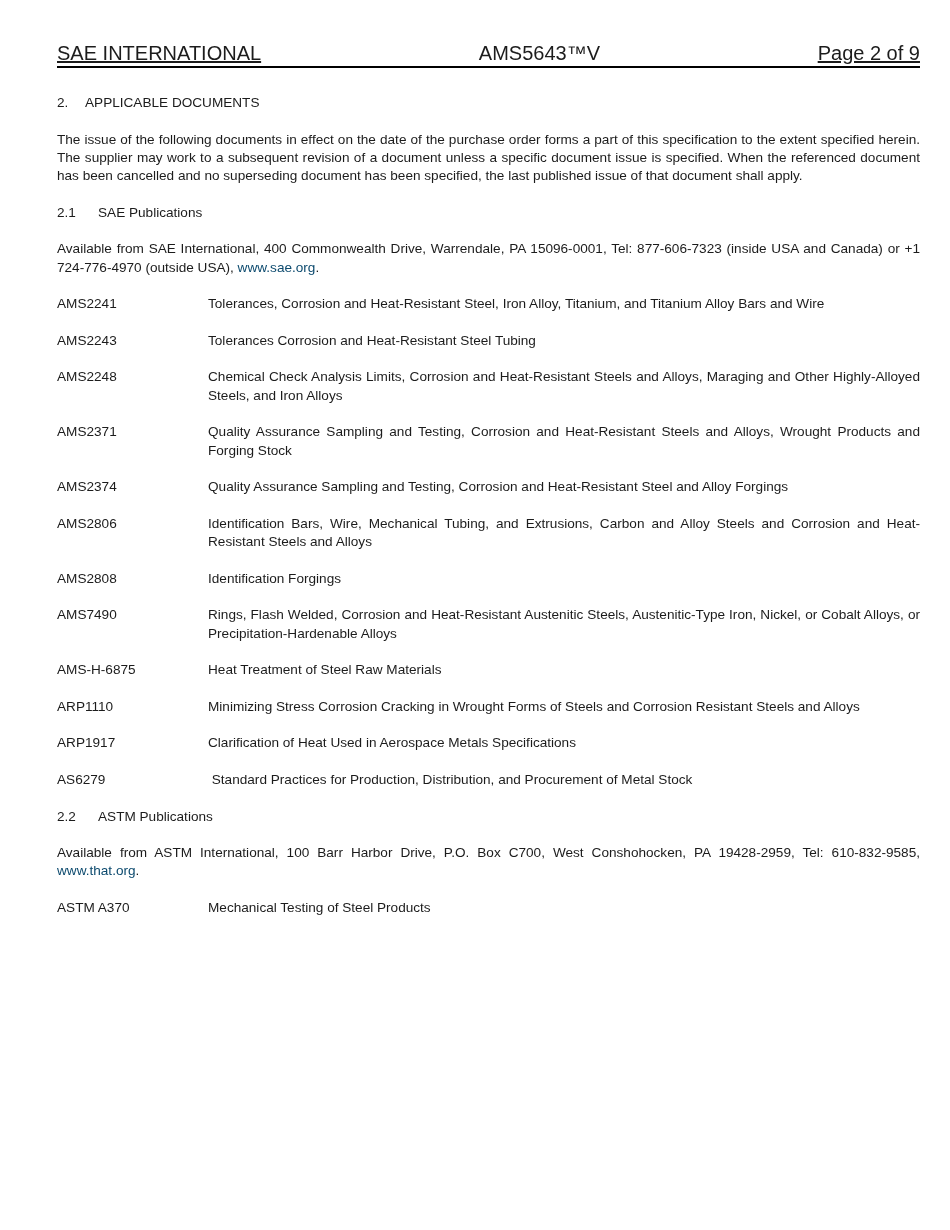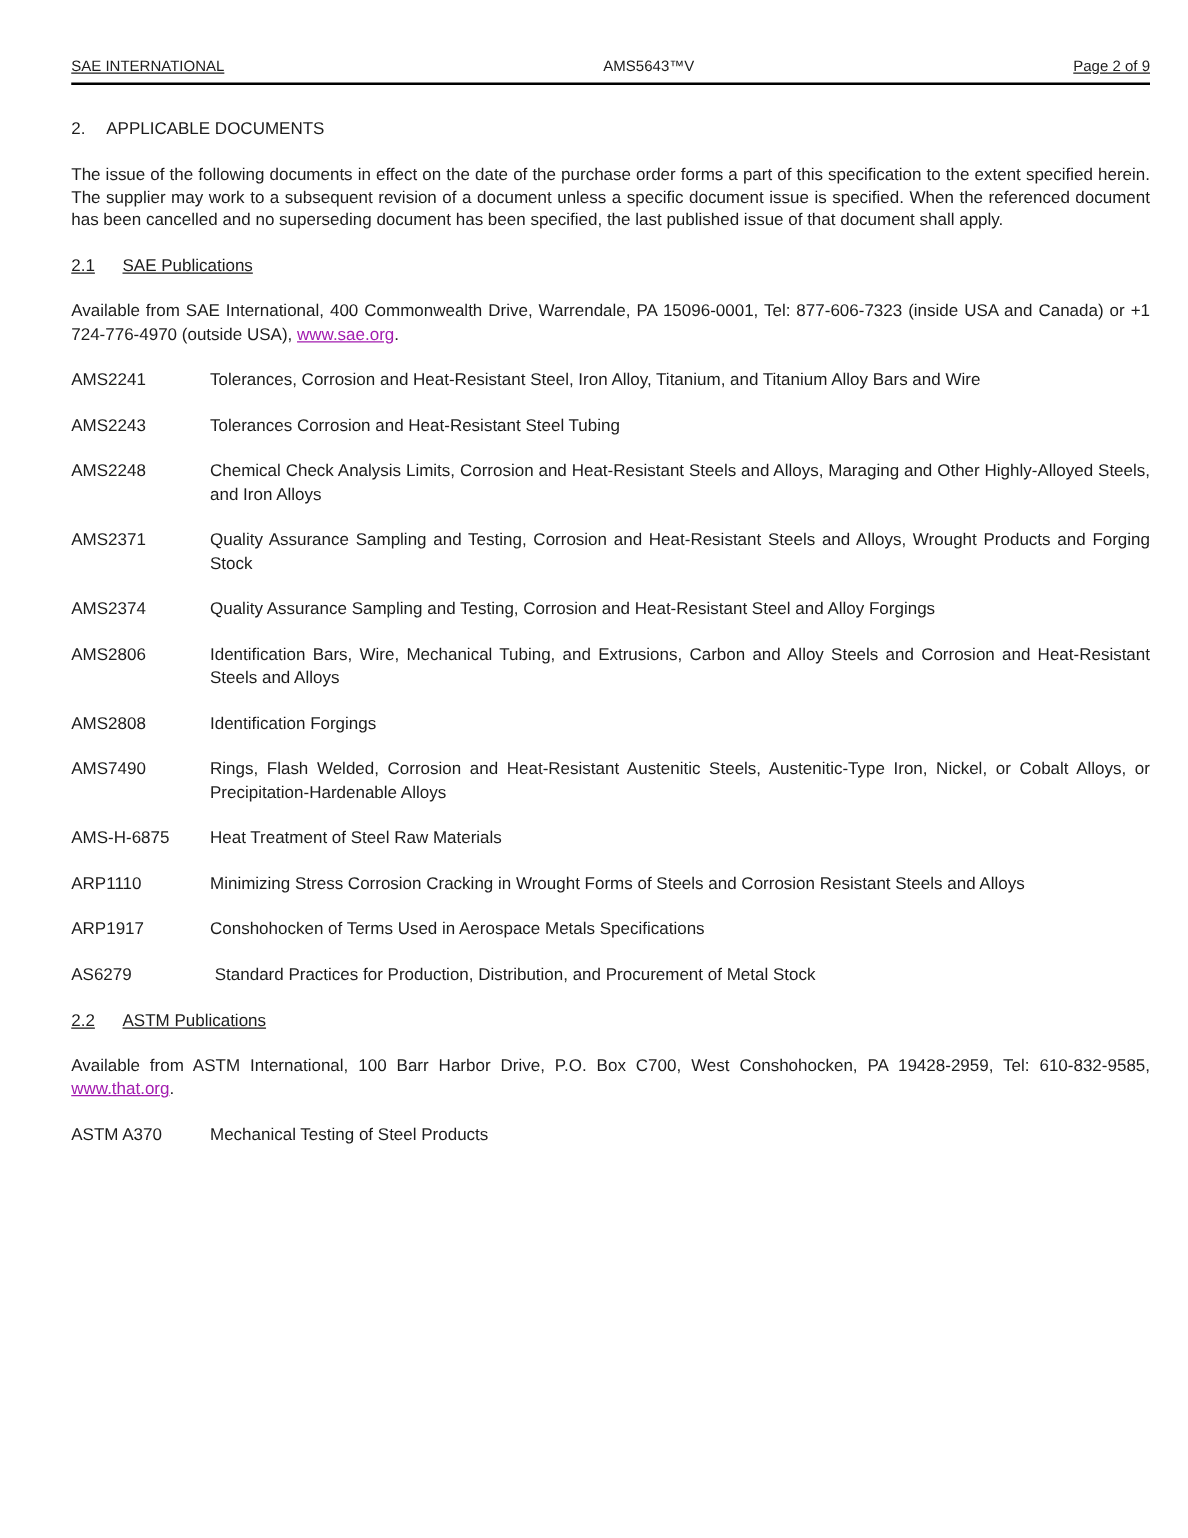"SAE INTERNATIONAL" .doc-header { font-size: 12px -> 20px }
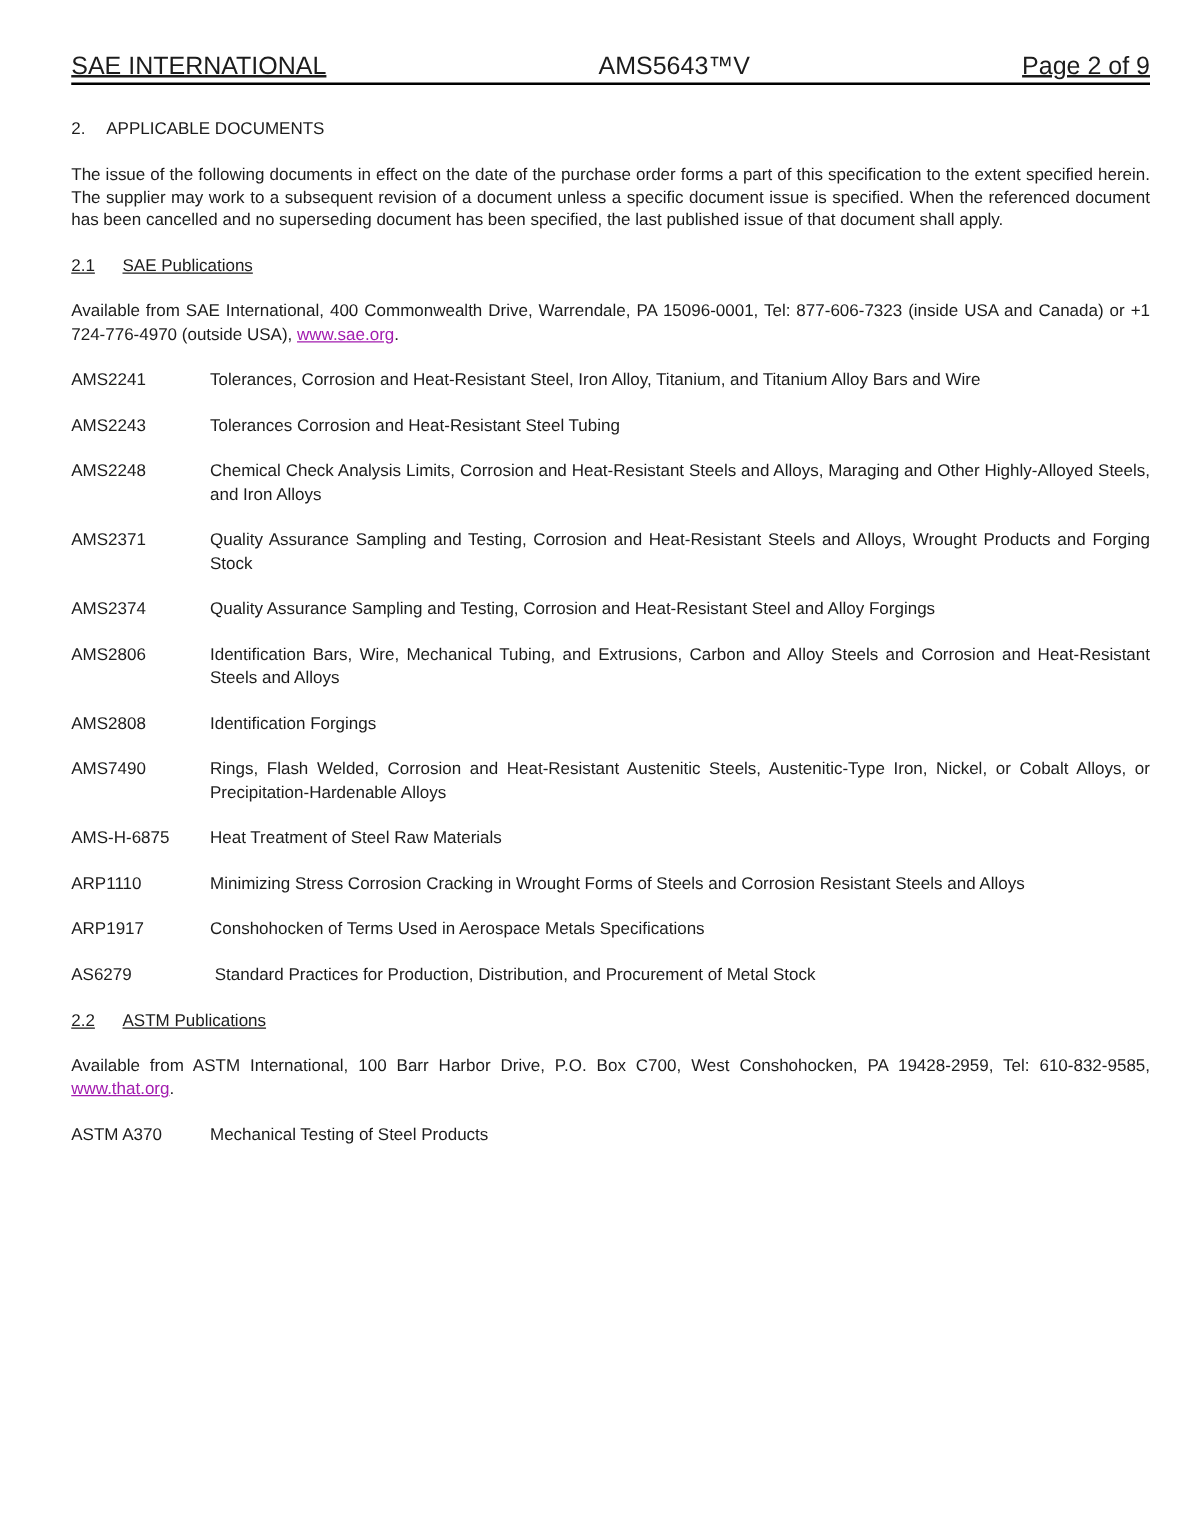"2.1" .section-heading.level2 { text-decoration: underline -> none }
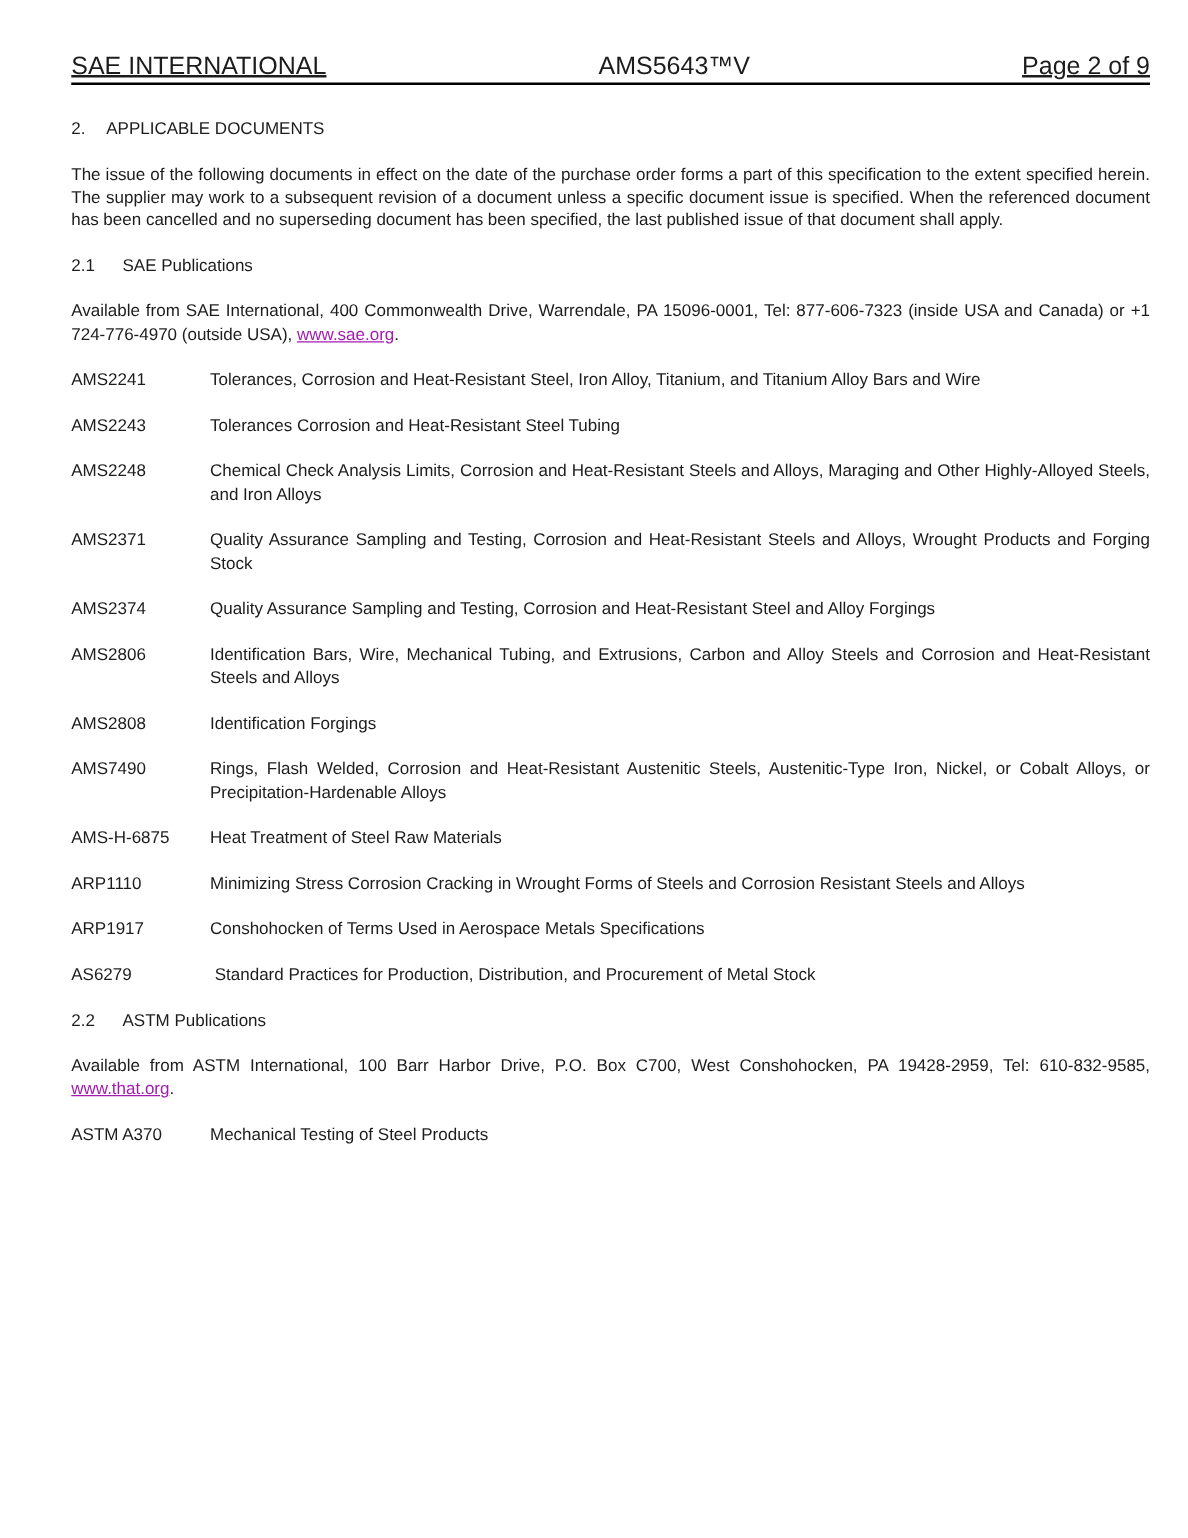"www.sae.org" a.doc-link, .doc-link { color: #a21caf -> #0c4a6e; text-decoration: underline -> none }
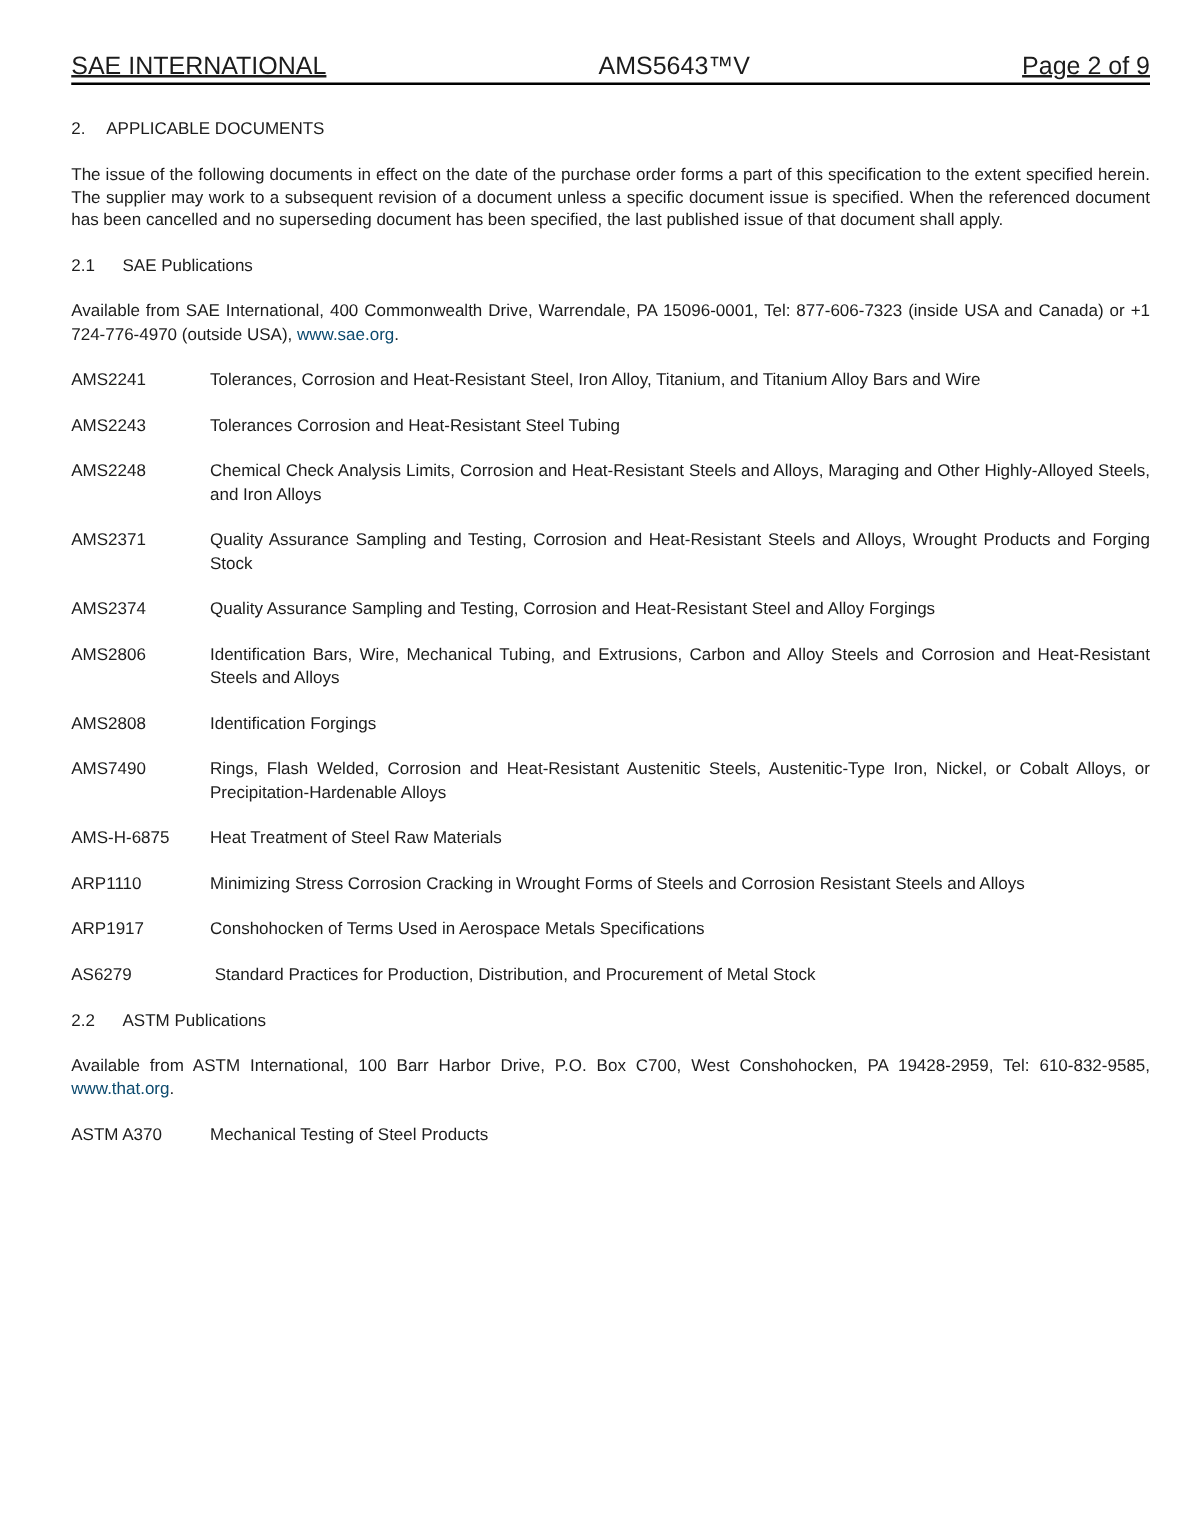"Tolerances, Corrosion and Heat-Resistant" .doc-title { margin-left: none -> 40px }
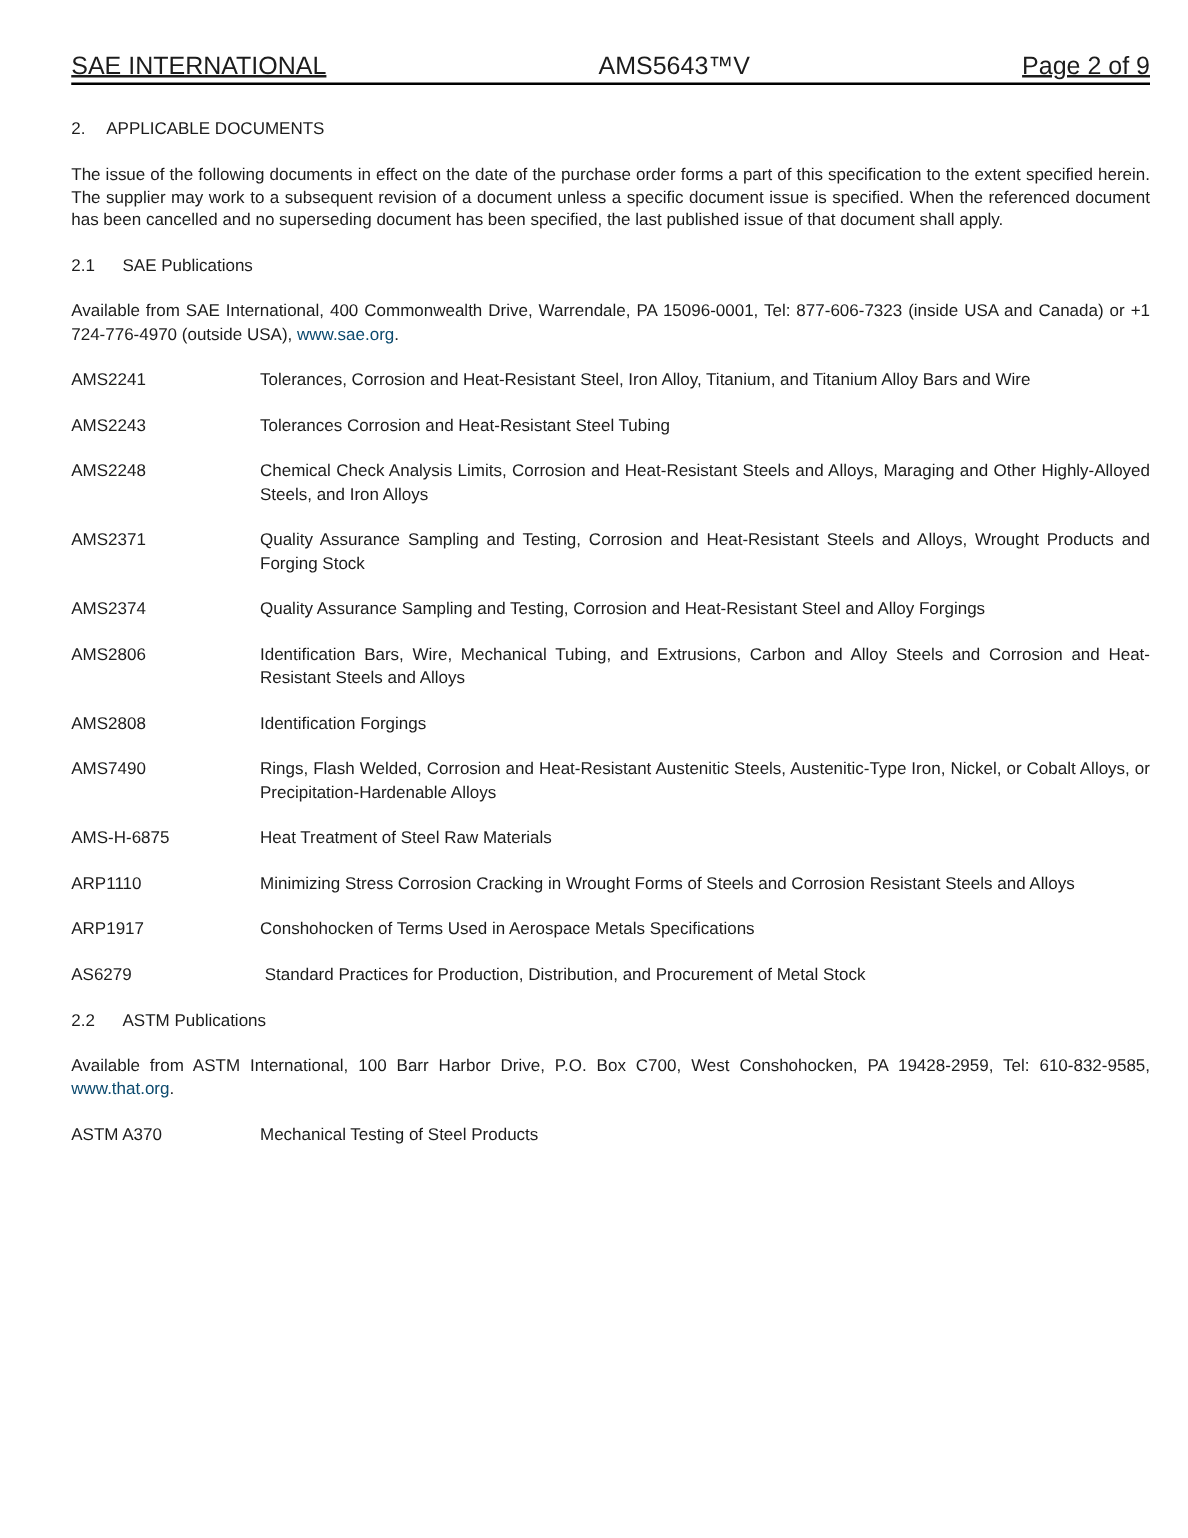"Conshohocken of Terms Used in" span.doc-title { text: Conshohocken of Terms -> Clarification of Heat }
